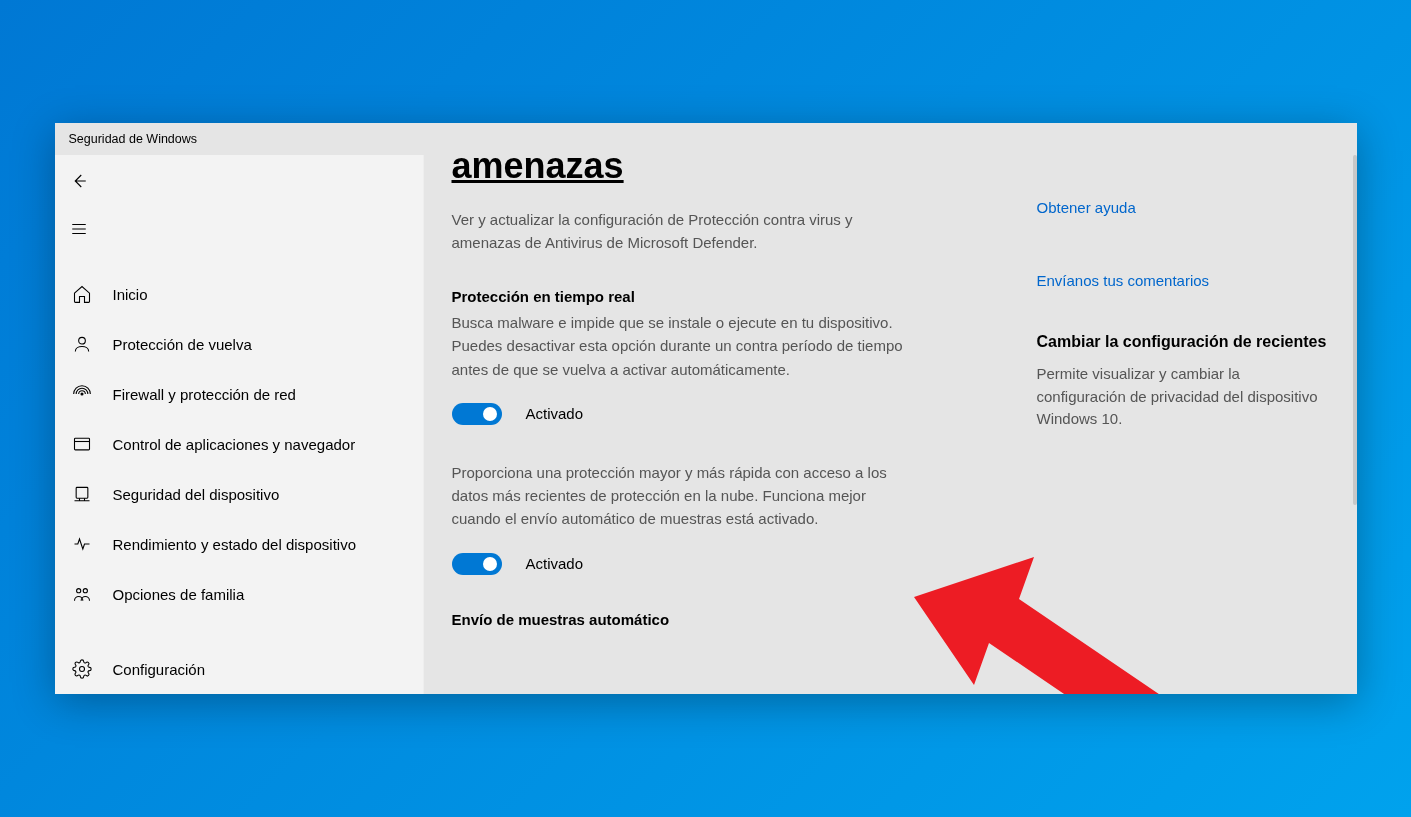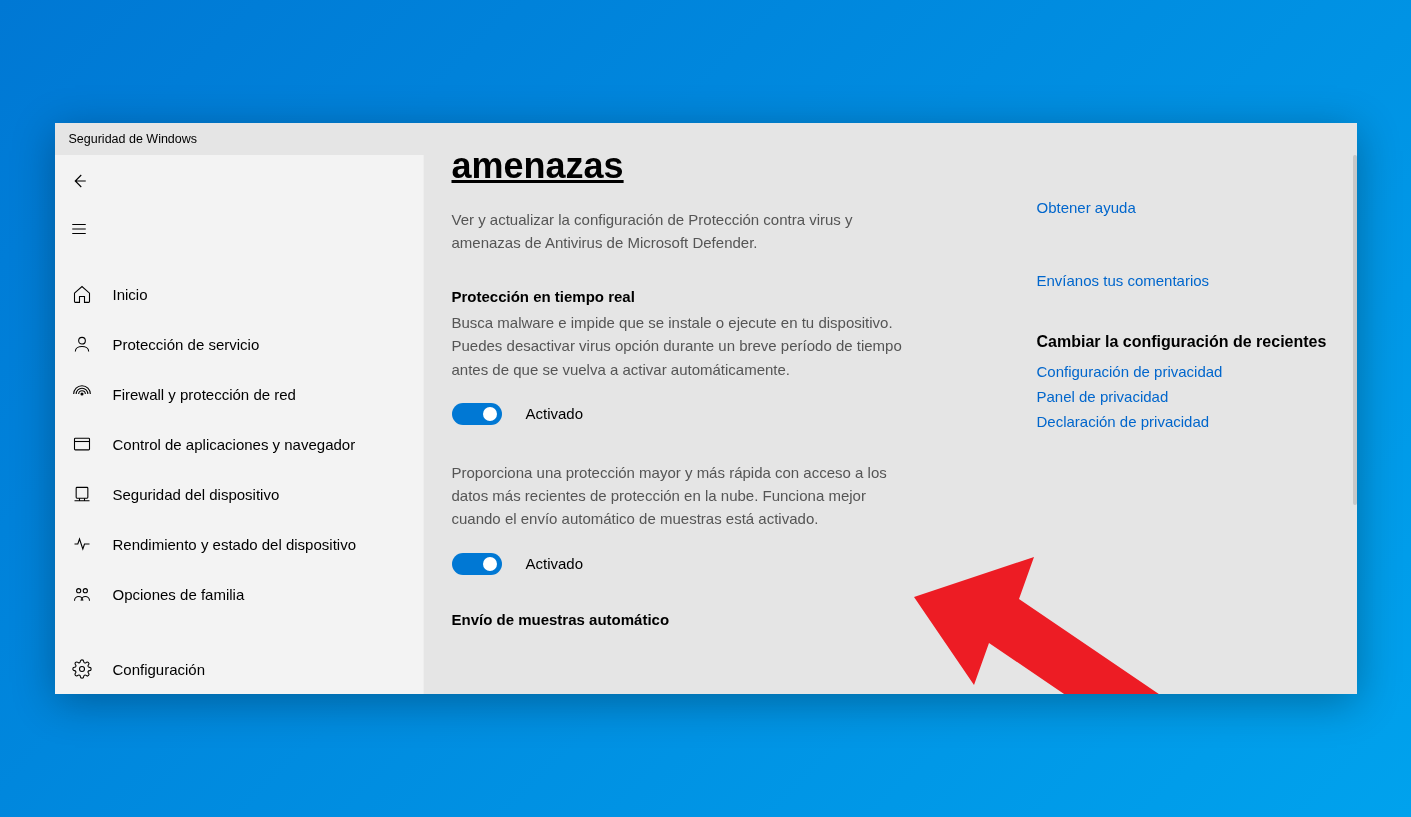"Busca malware e impide que" p { text: virus opción durante un breve -> esta opción durante un contra }
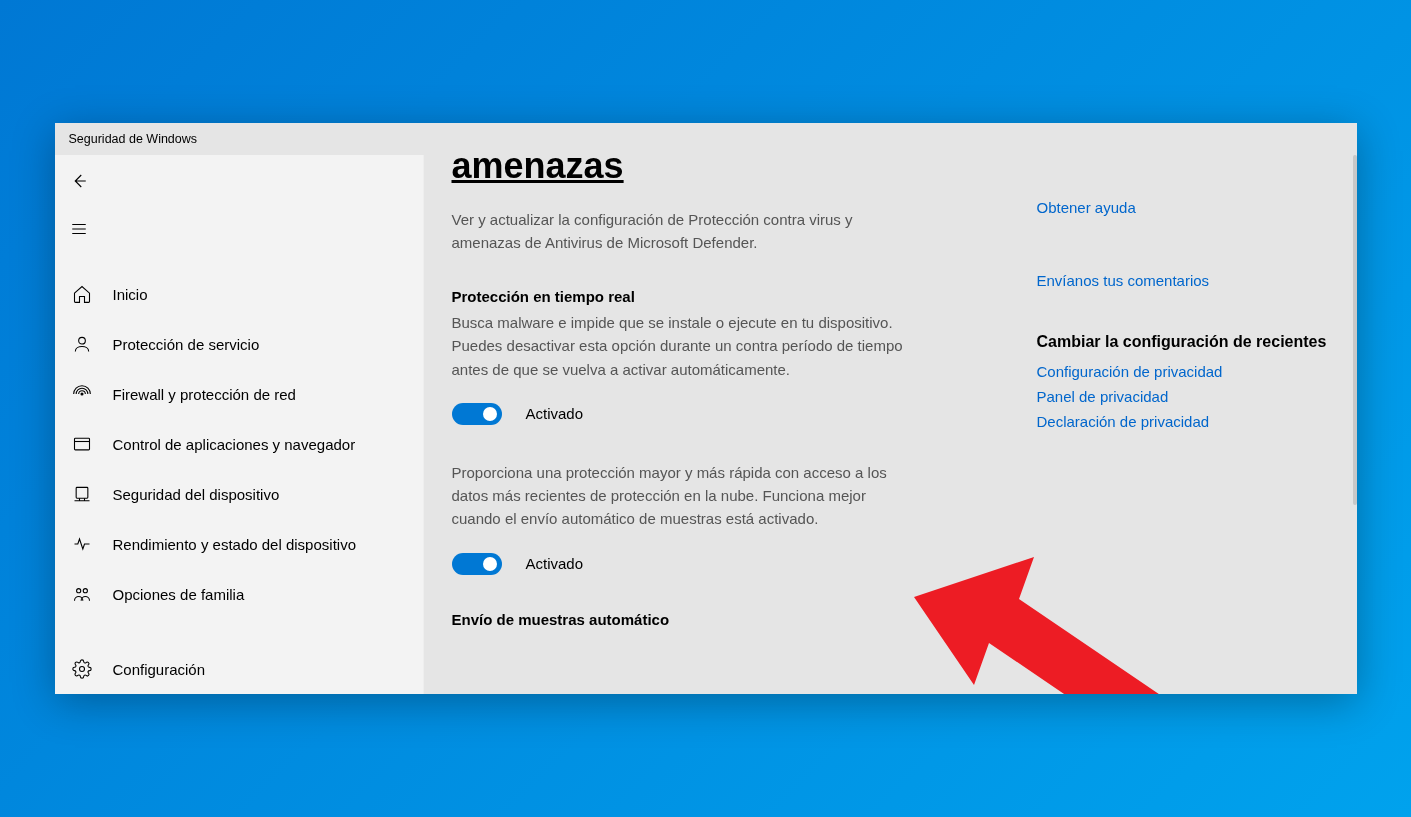"Protección de servicio" span { text: servicio -> vuelva }
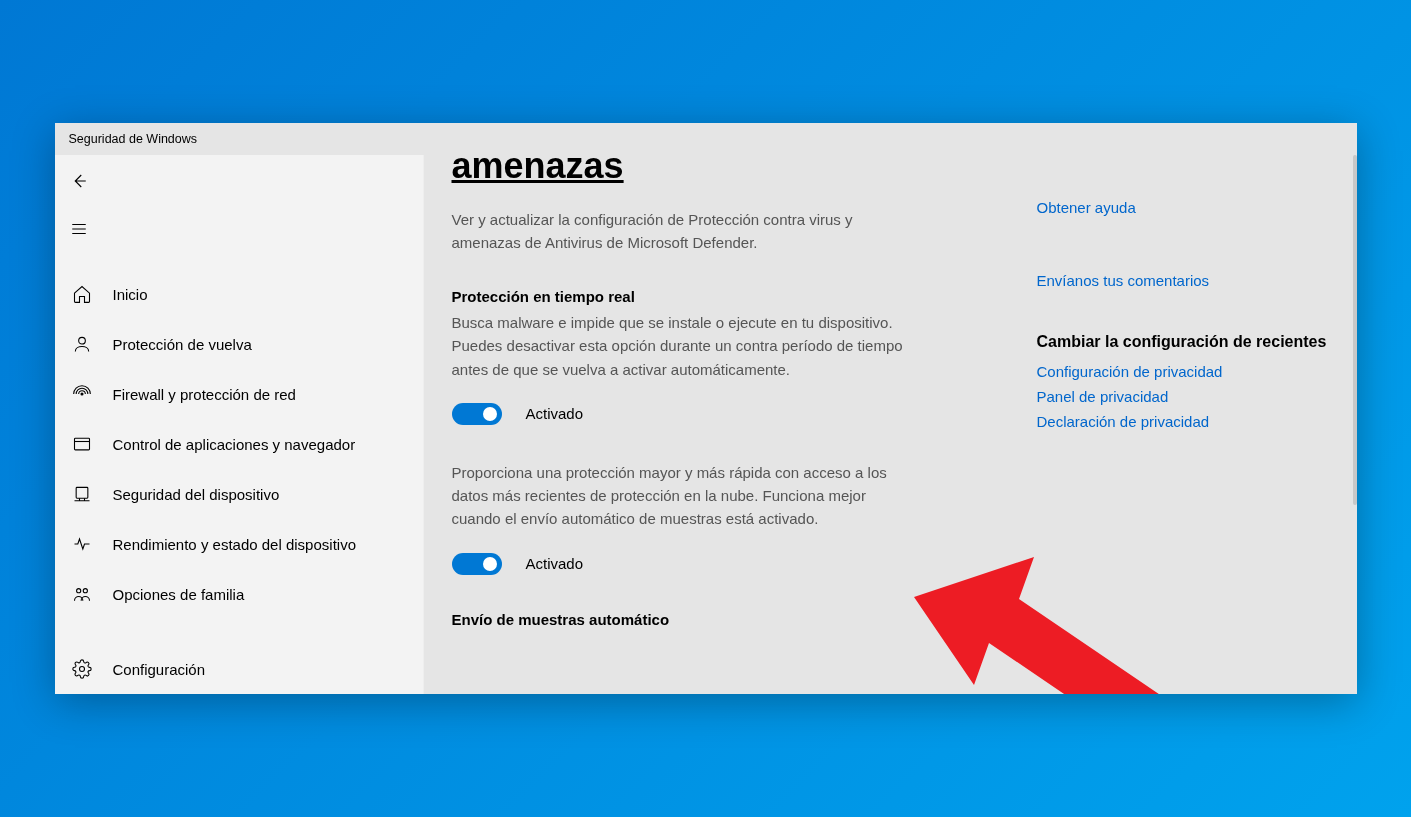"Permite visualizar y cambiar la" div.r-desc { html: none -> <div>Permite visualizar y cambiar la configuración de privacidad del dispositivo Windows 10.</div> }
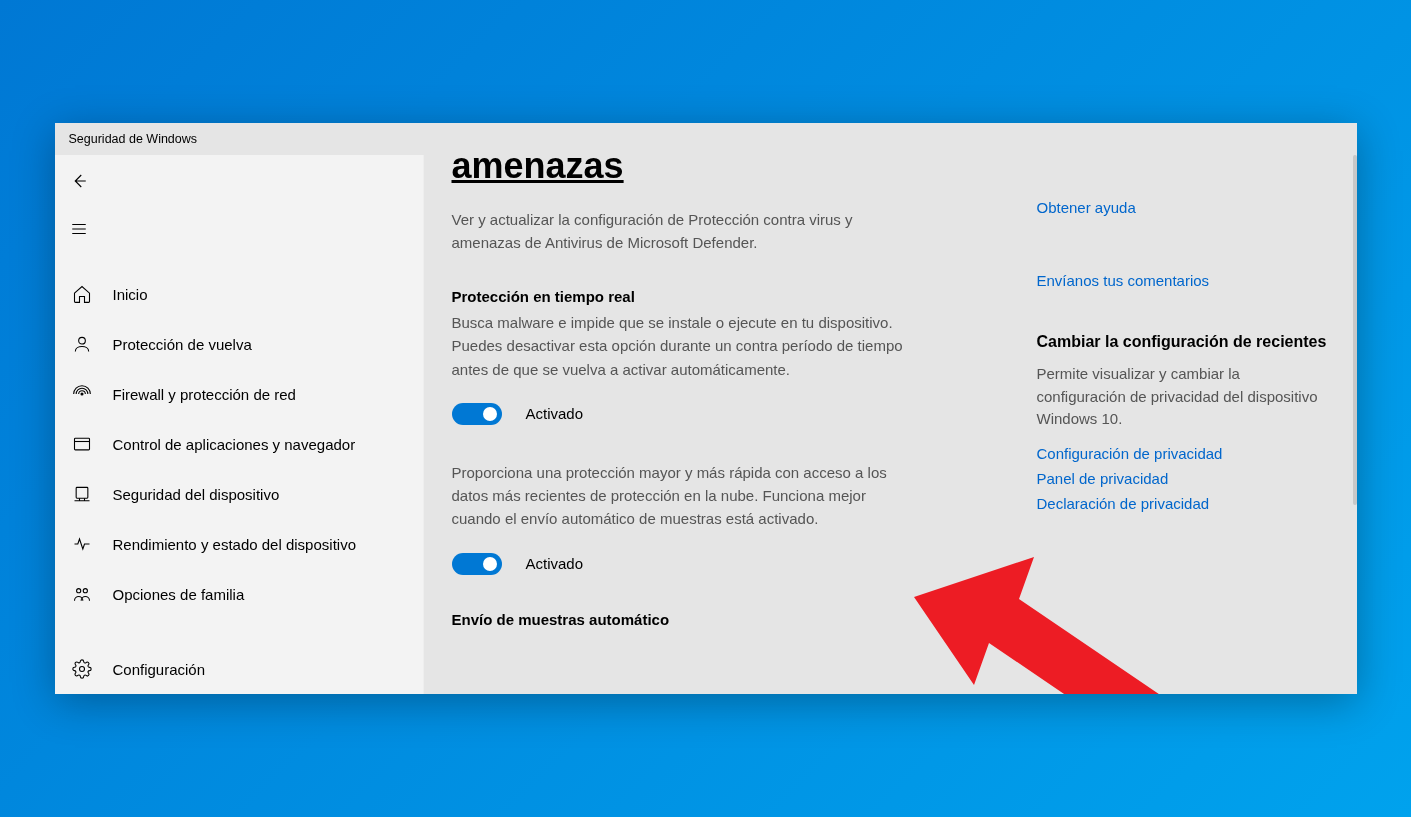"Configuración de privacidad" div { html: <div> <span>Configuración de privacidad</span> <span>Panel de privacidad</span> <span>Declaración de privacidad</span> </div> -> none }
